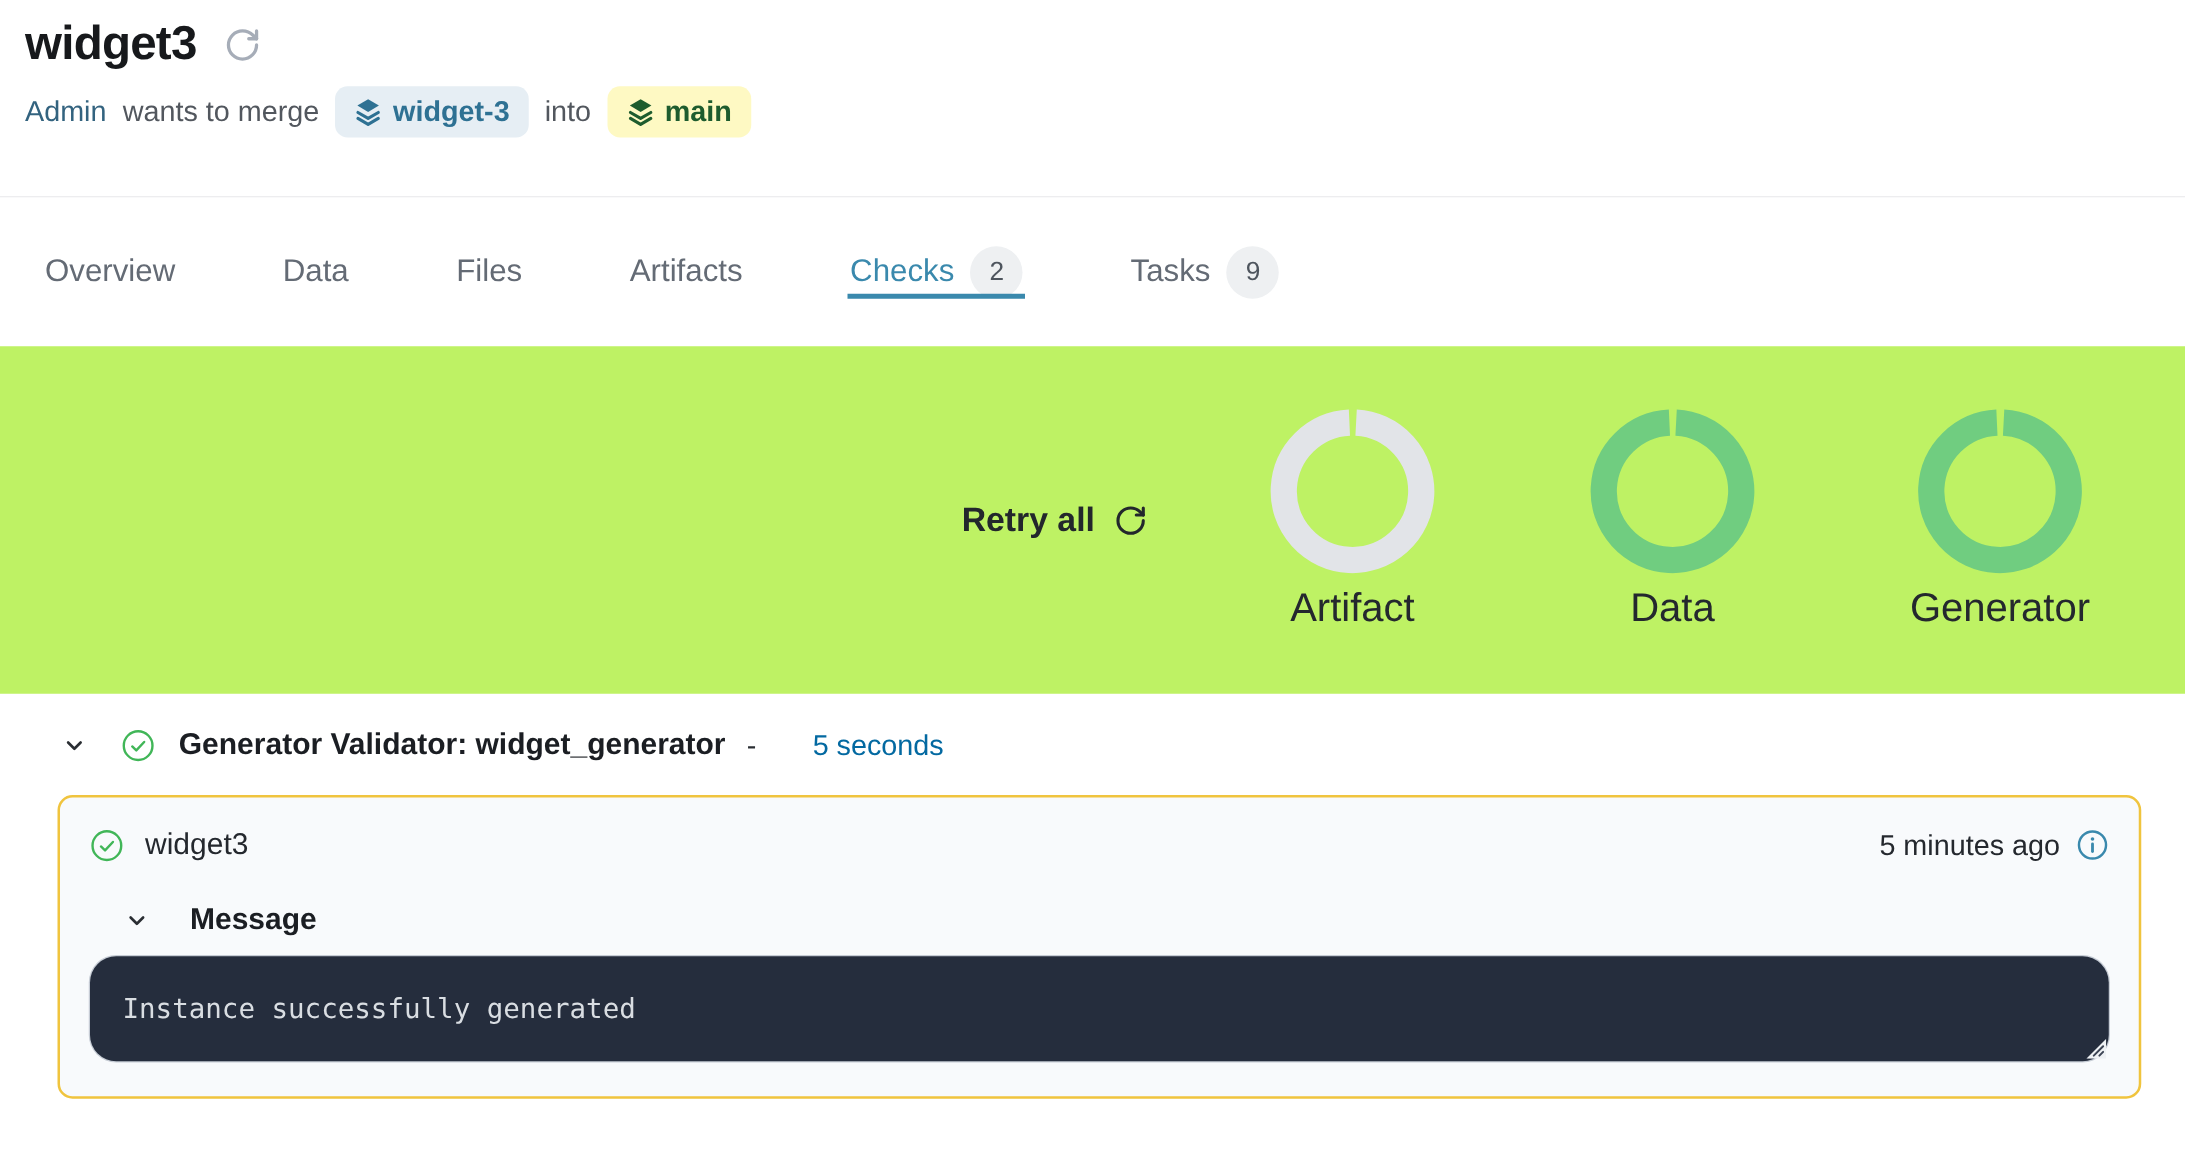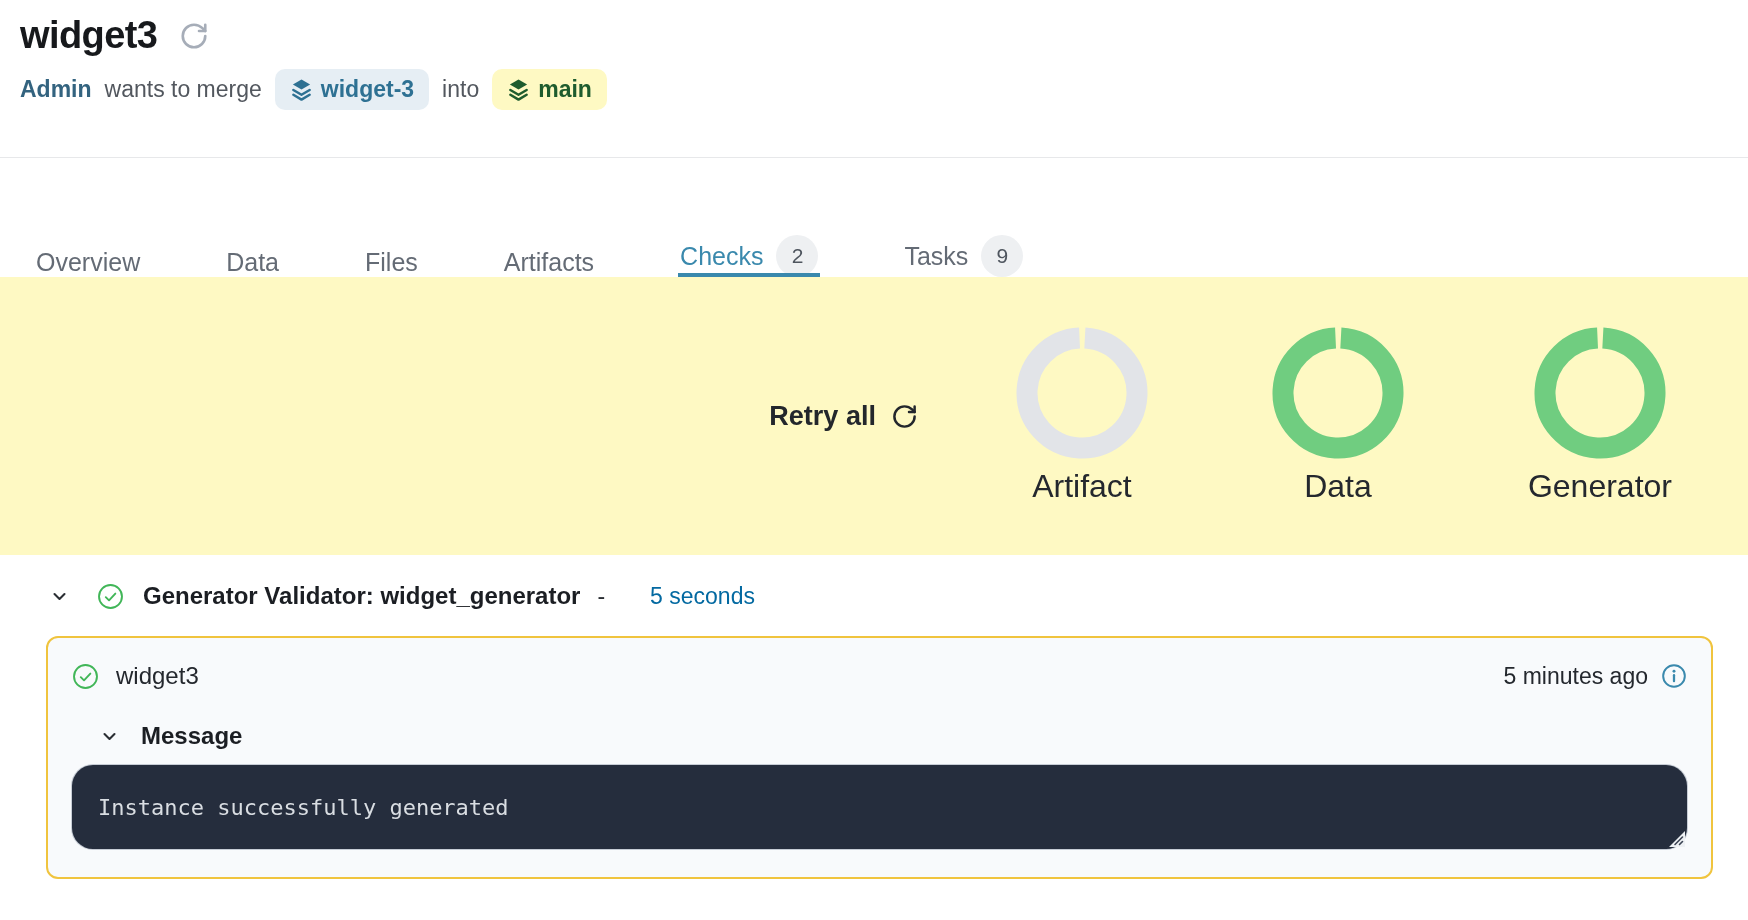"Admin" .author { font-weight: 700 -> 400 }
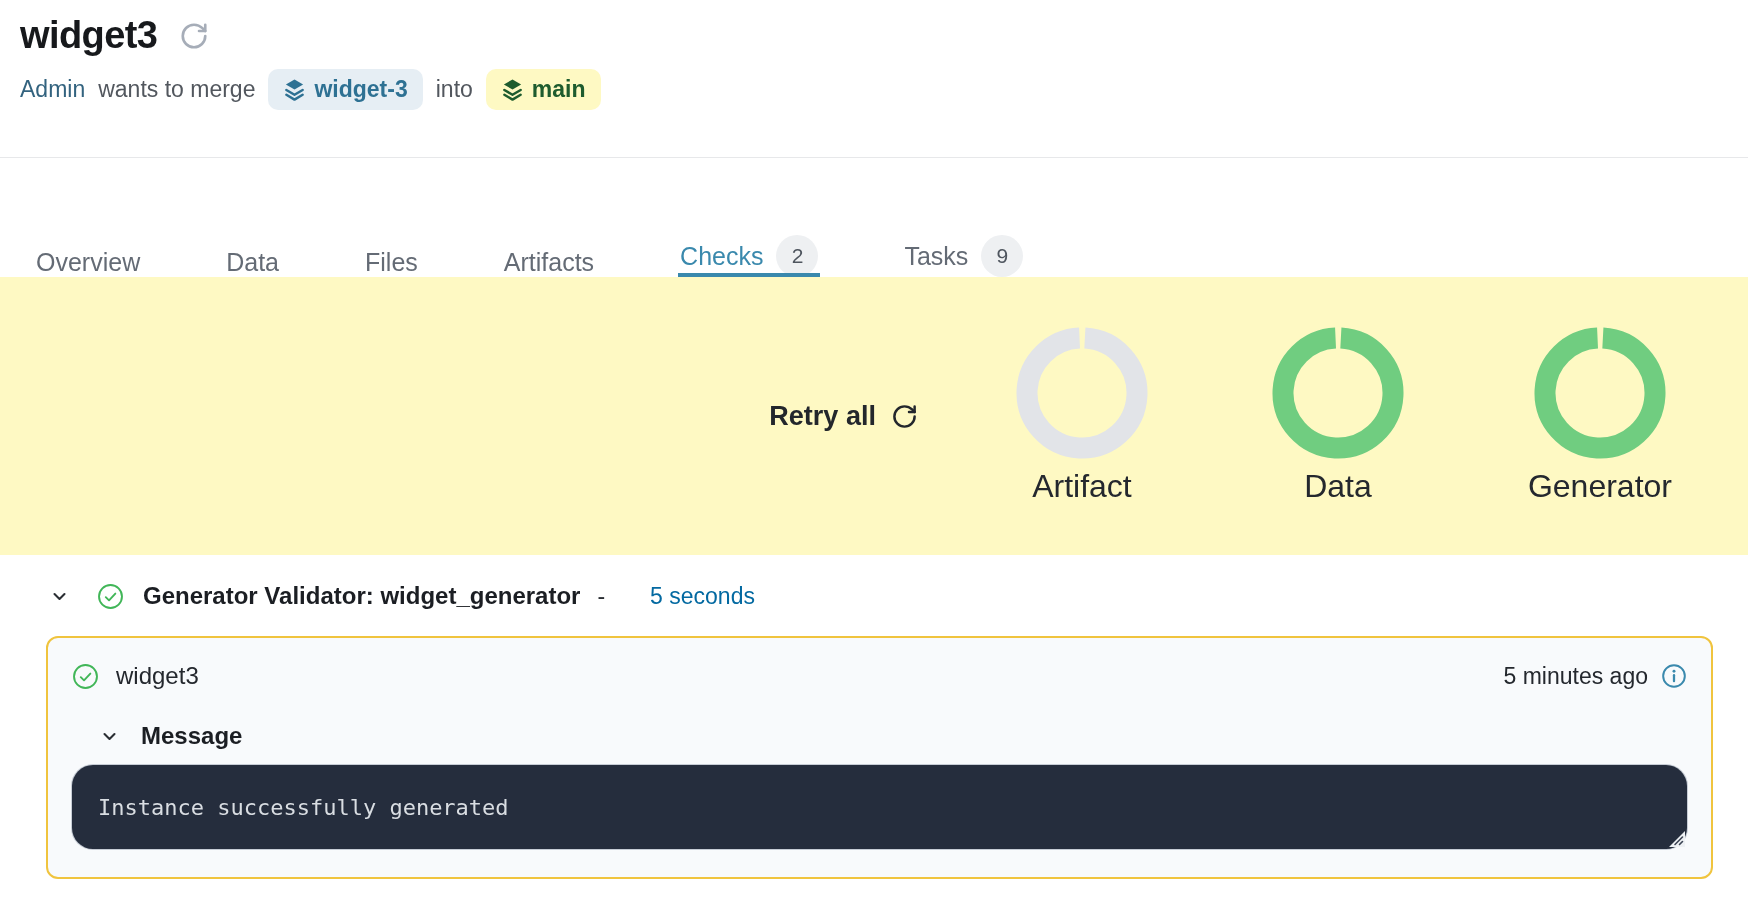"Overview" .tabbar { align-items: flex-end -> center }
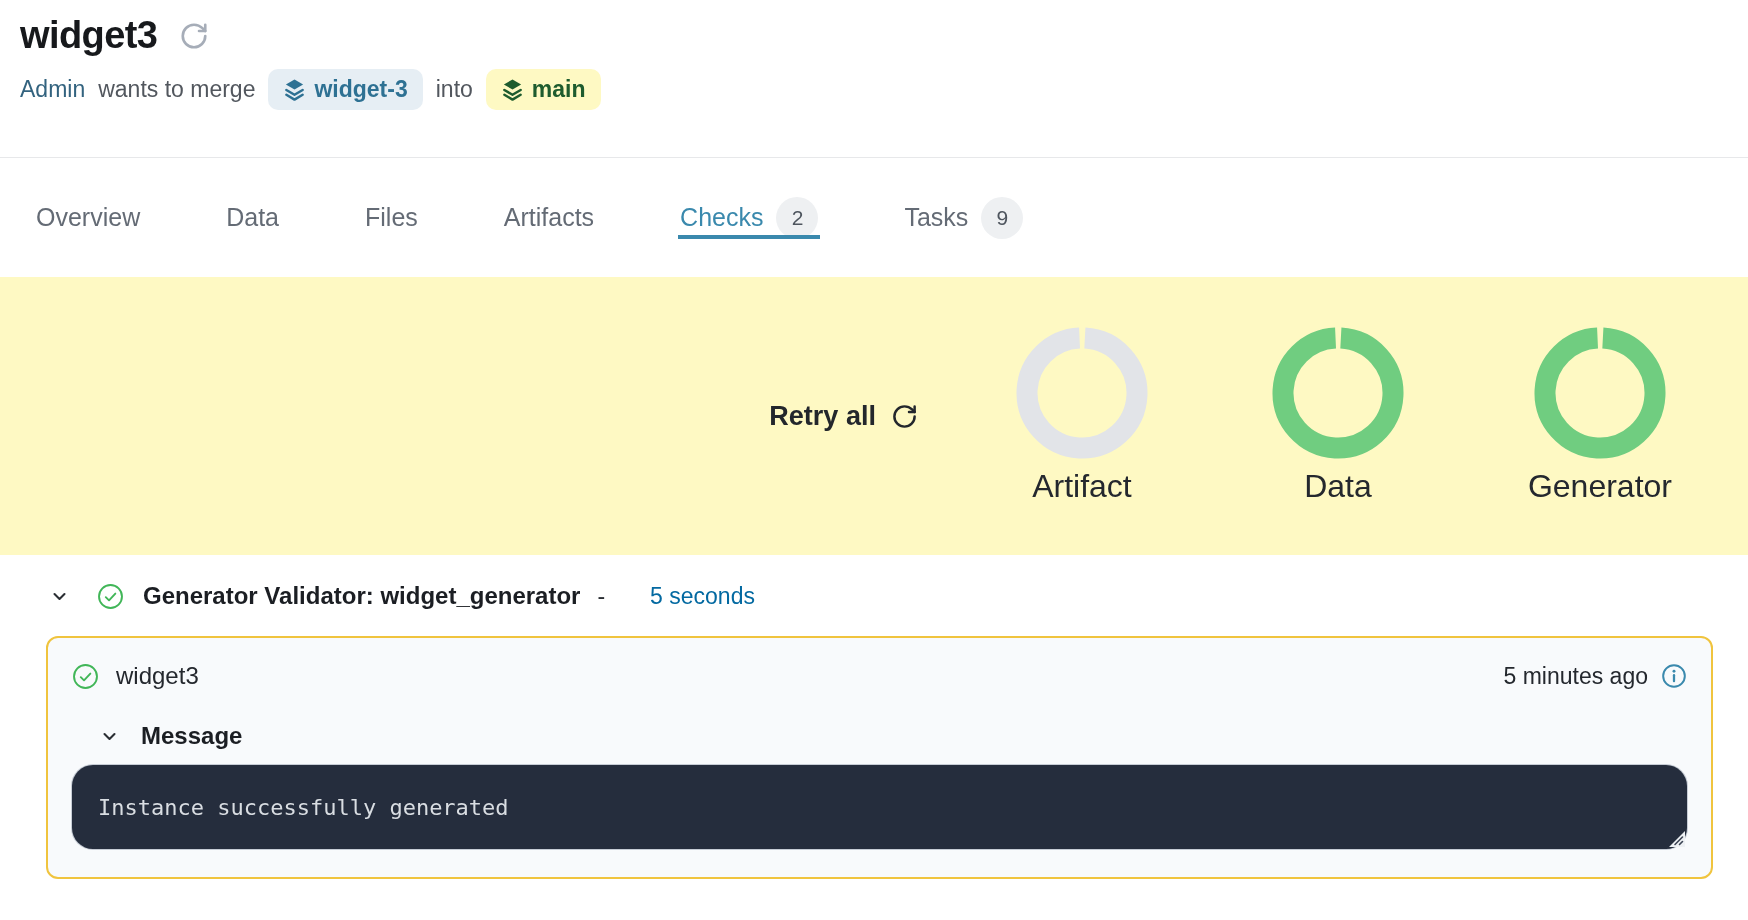"Retry all" .strip { background: #fef9c3 -> #bef264 }
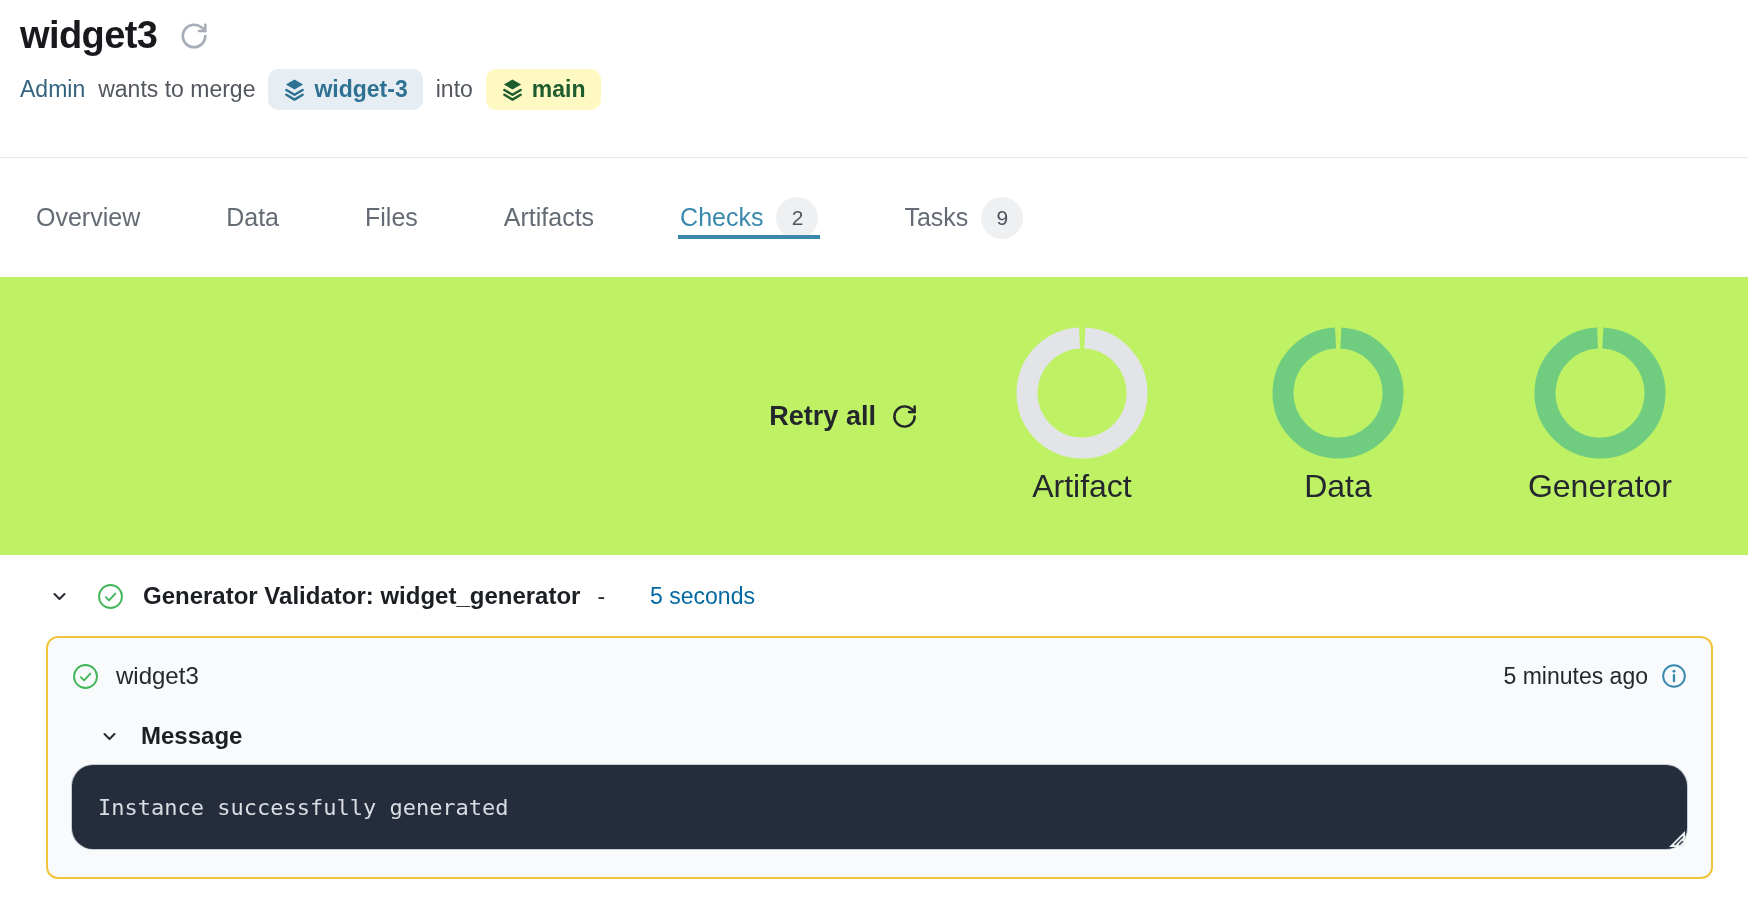"Message" .msg-head { gap: 22px -> 33px }
